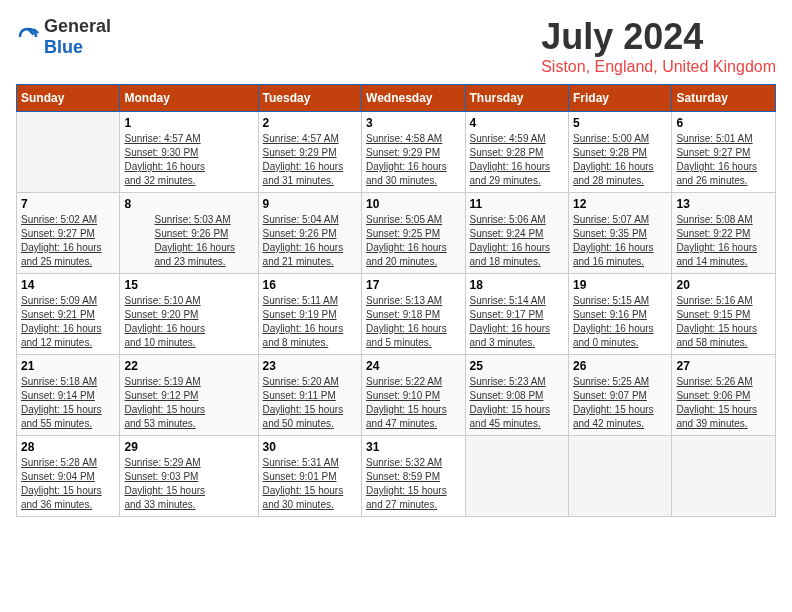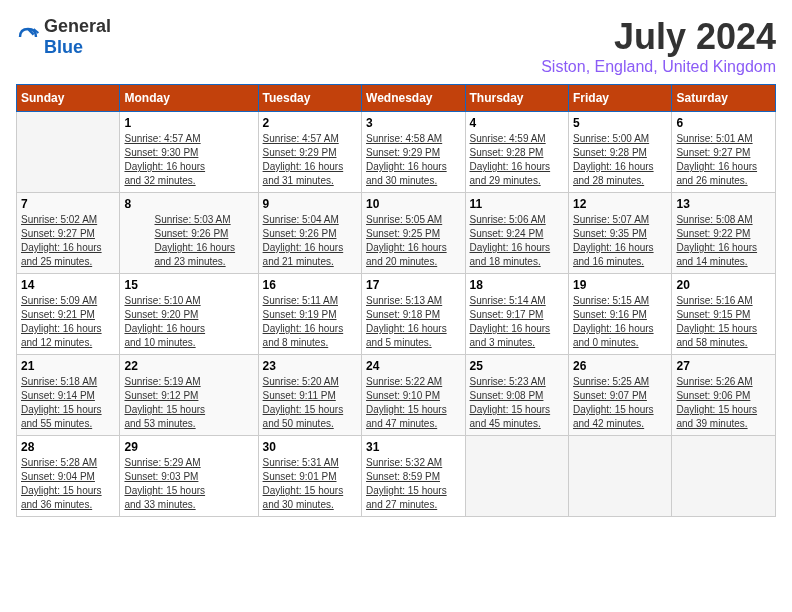"July 2024" .title-area { text-align: right -> left }
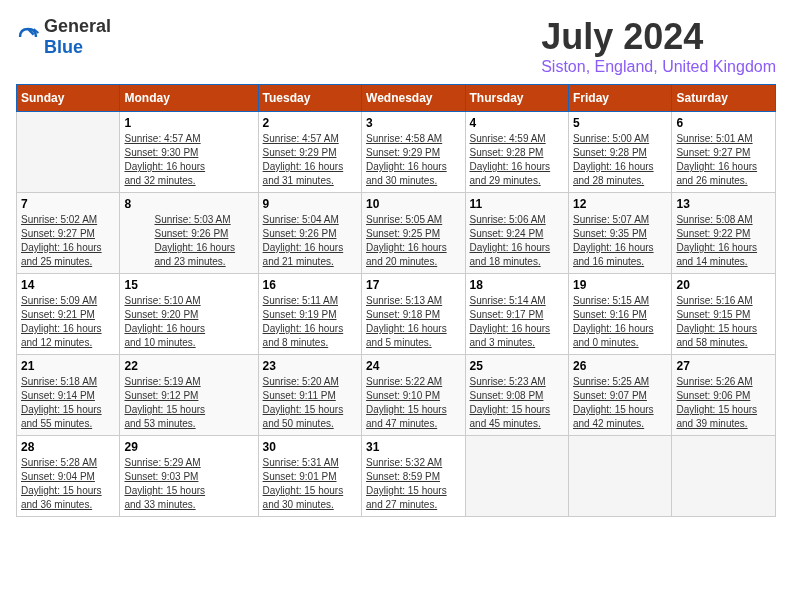"Siston, England, United Kingdom" .location-title { color: #8b5cf6 -> #ef4444 }
